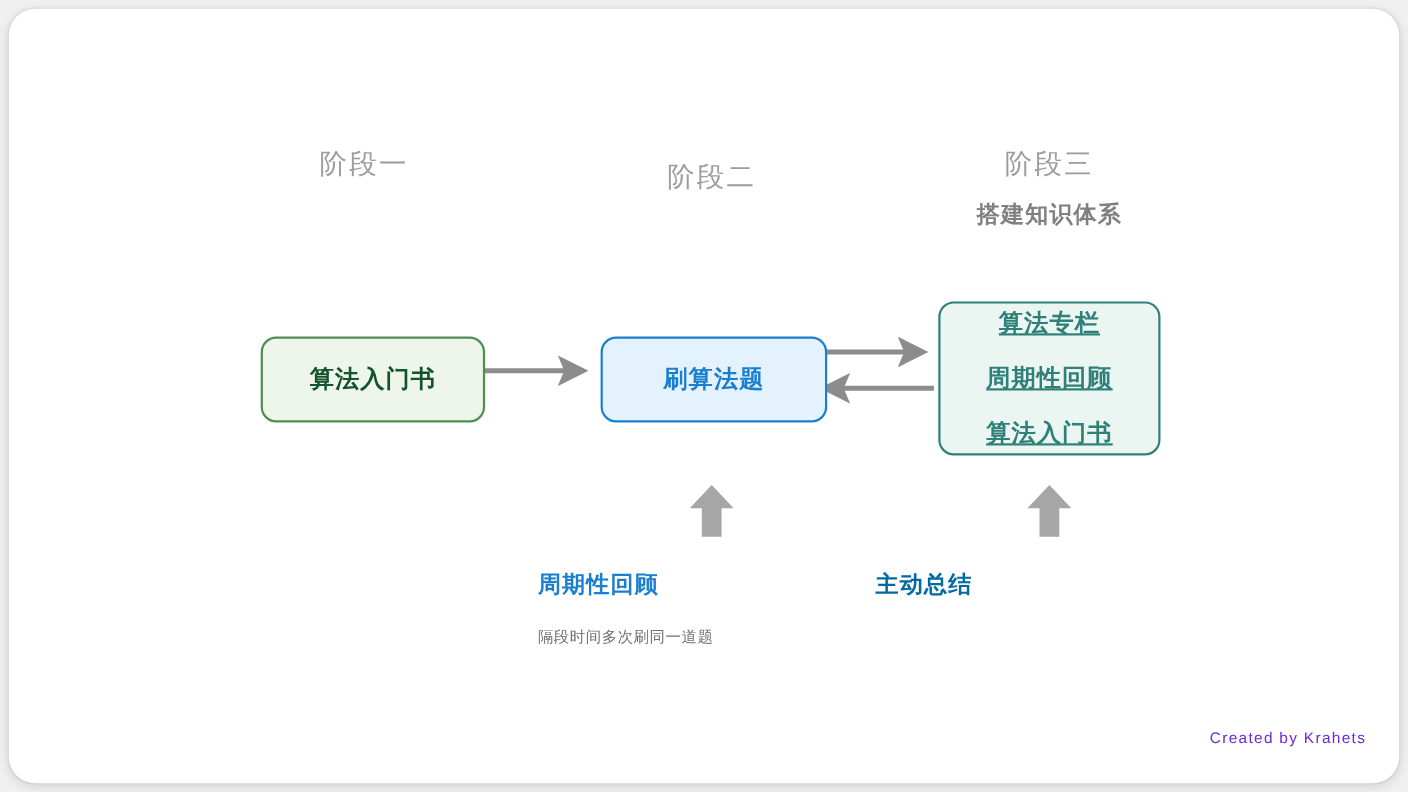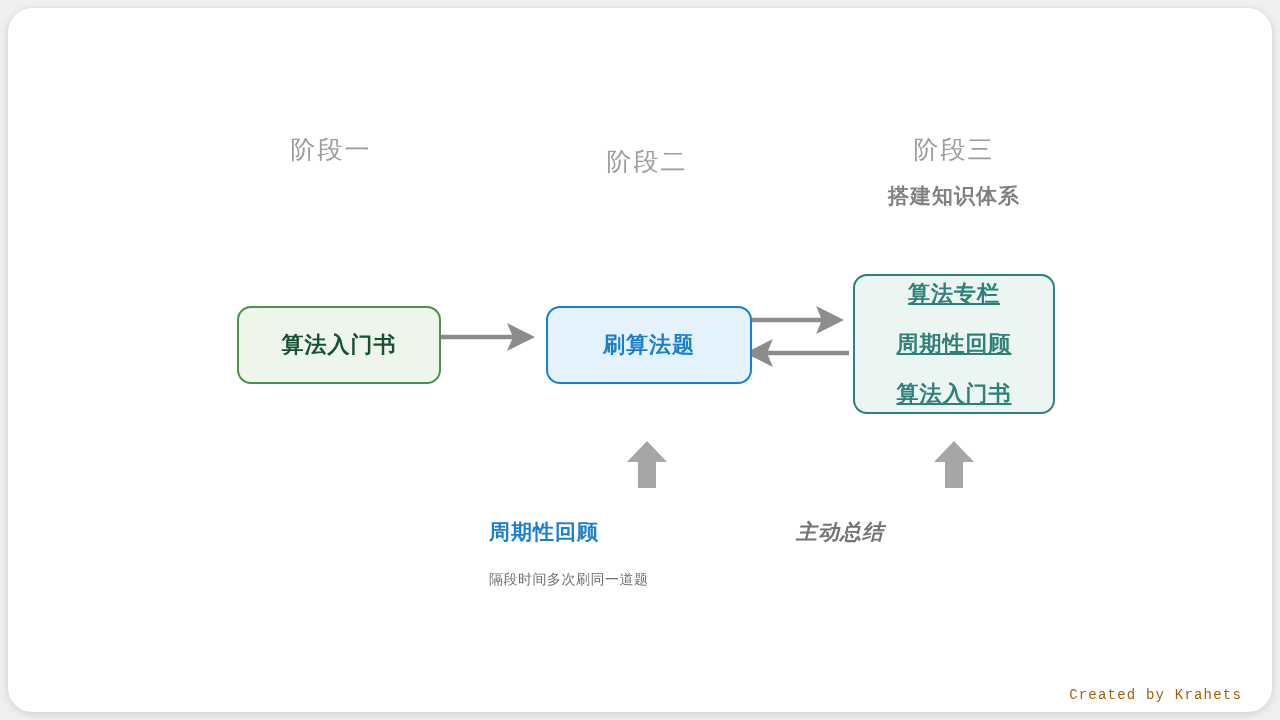"主动总结" .caption-title.teal { color: #737373 -> #0369a1; font-style: italic -> none }
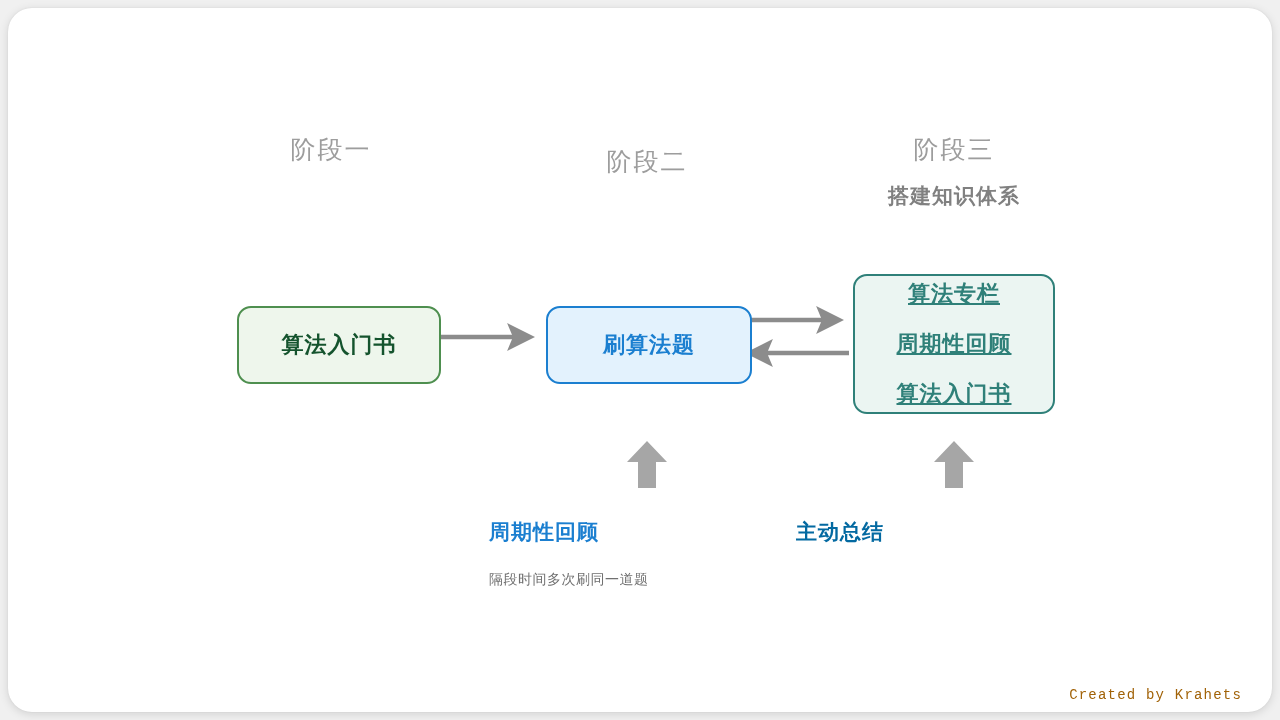"Created by Krahets" #credit { bottom: 9px -> 34px; color: #a16207 -> #6d28d9; font-family: Liberation Mono, monospace -> Liberation Sans, sans-serif }
